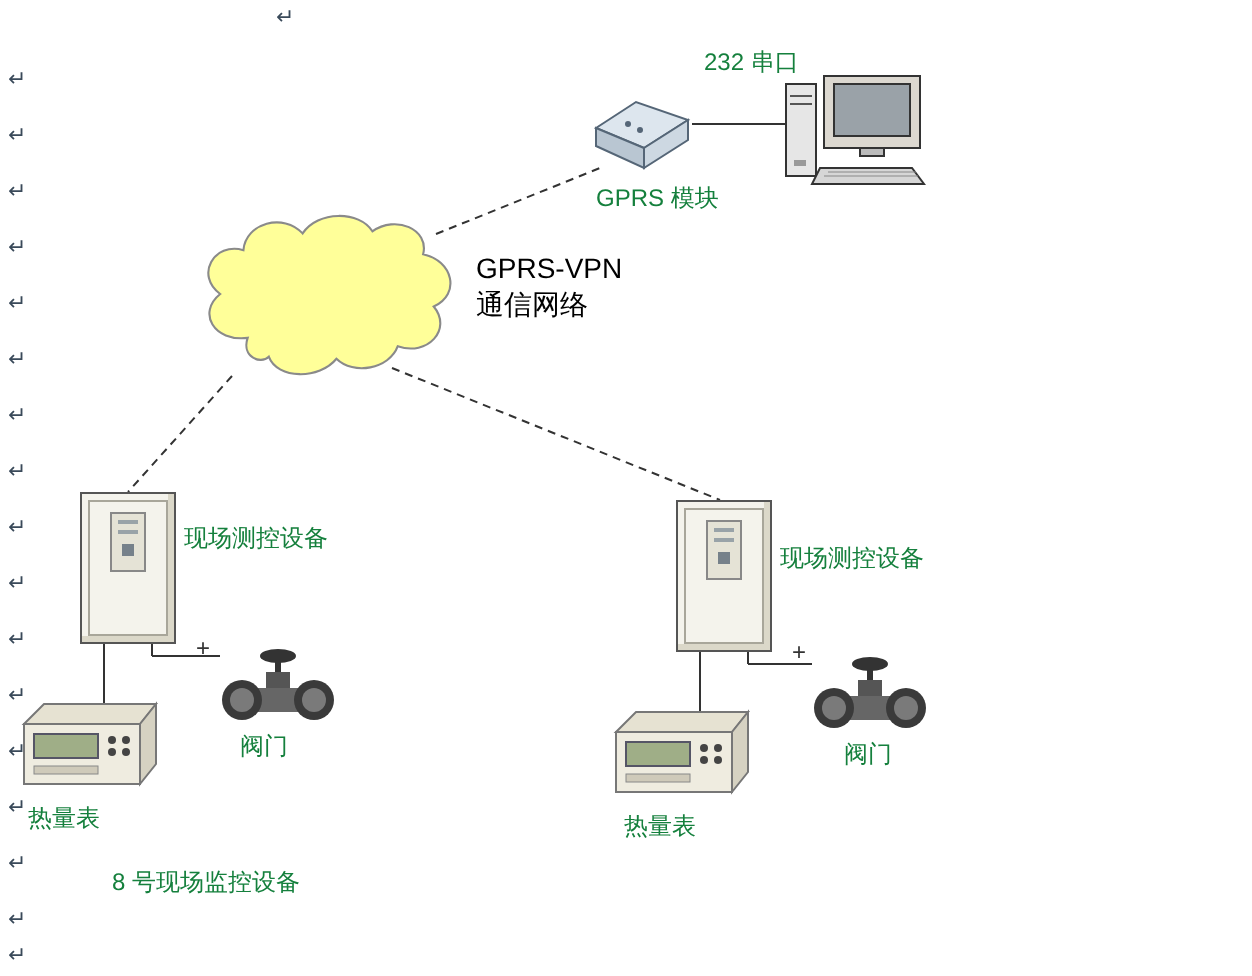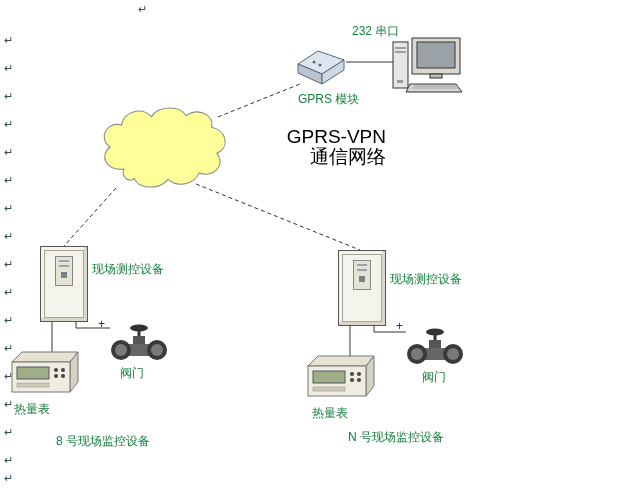"GPRS-VPN" .cloud-text { font-size: 19px -> 14px; text-align: right -> left }
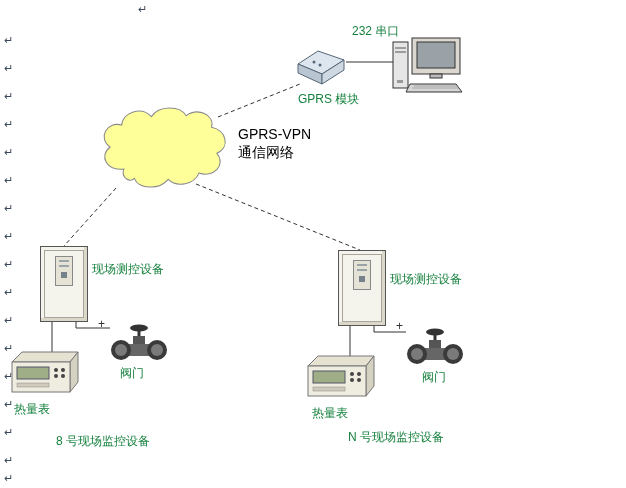"N 号现场监控设备" span.lbl { html: <span>N 号现场监控设备</span> -> none }
